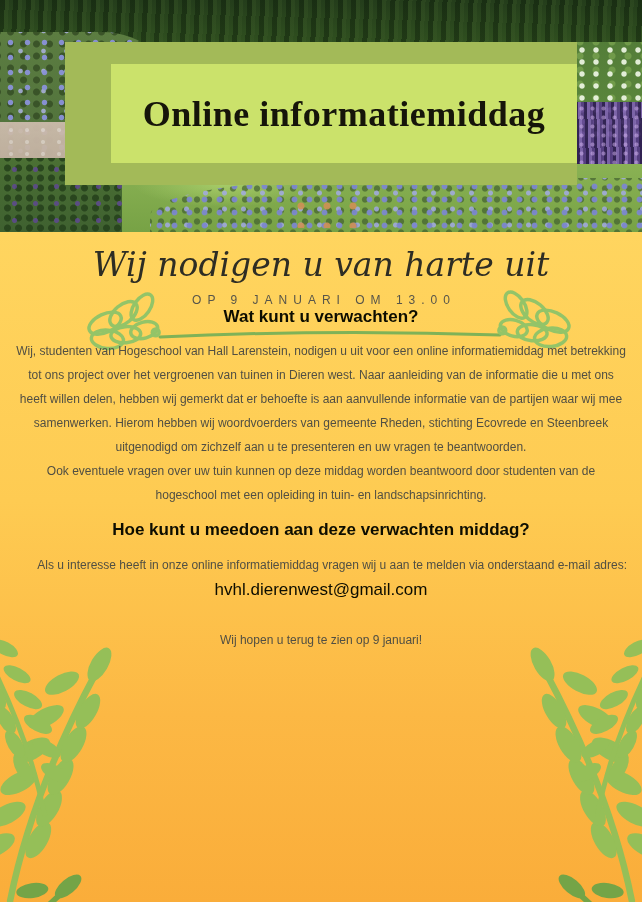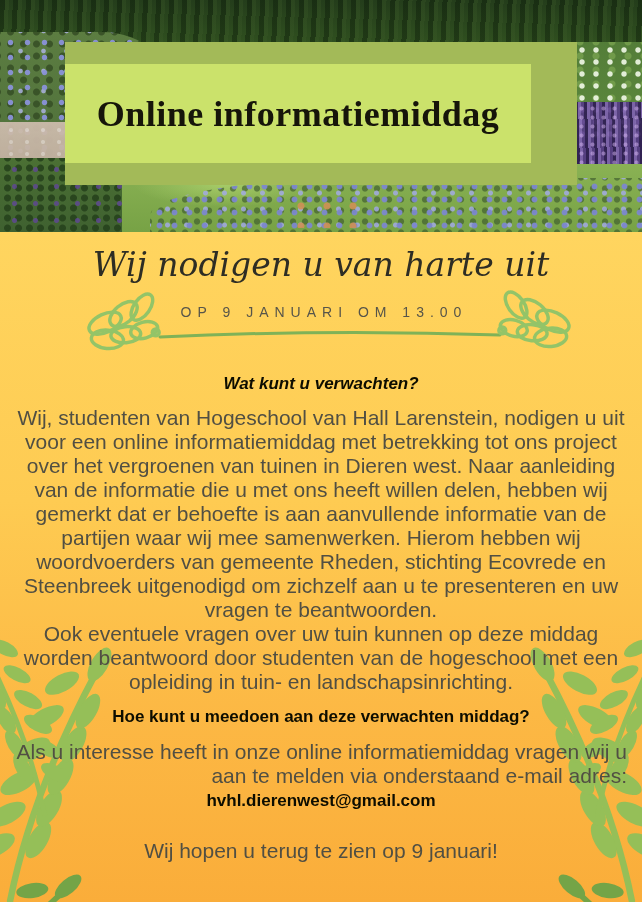"Online informatiemiddag" .banner { justify-content: flex-start -> flex-end }
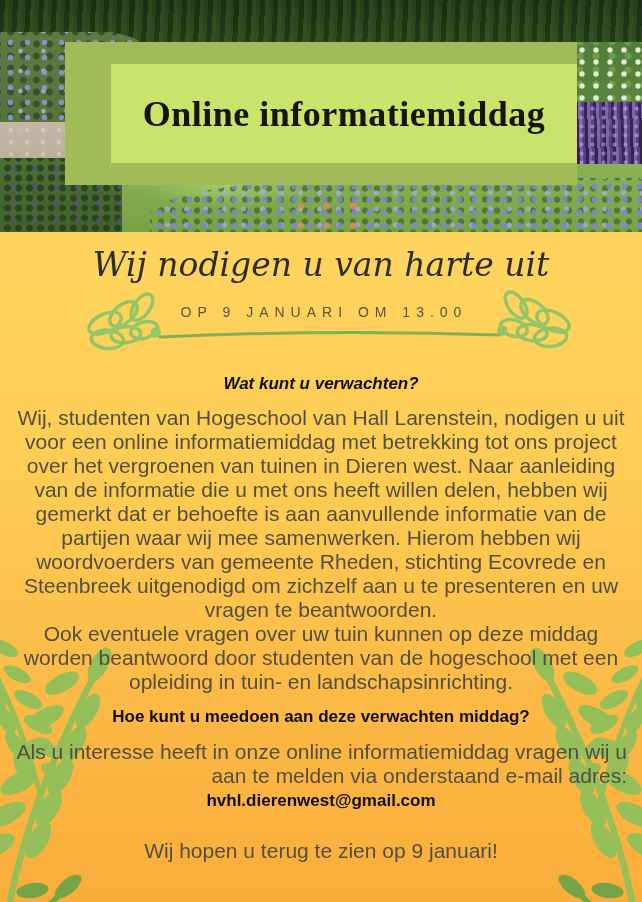"OP 9 JANUARI OM 13.00" .date-line { font-size: 14px -> 12px; margin-top: 20px -> 9px }
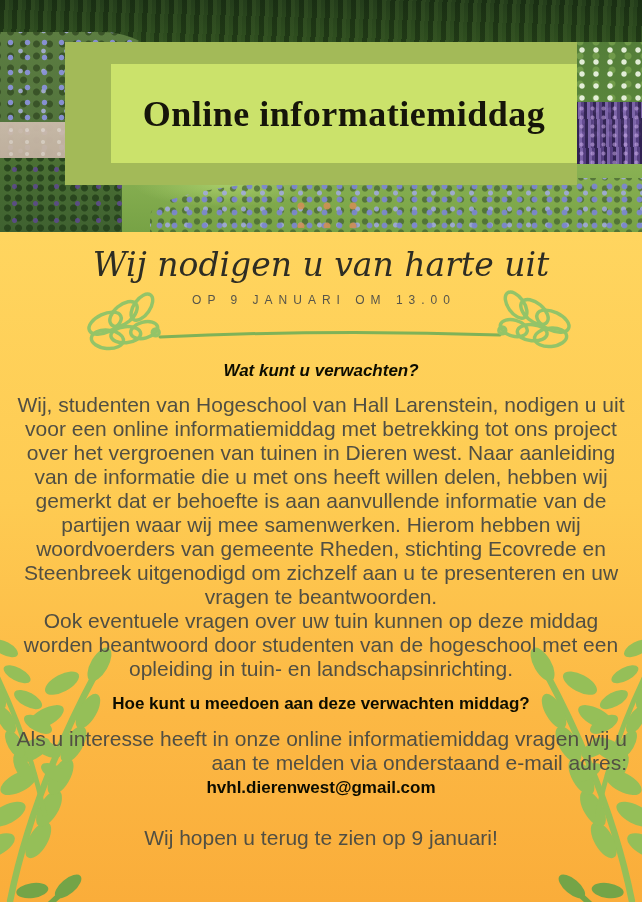"Wat kunt u verwachten?" .h1-spacing { font-style: italic -> none; margin-top: 54px -> none }
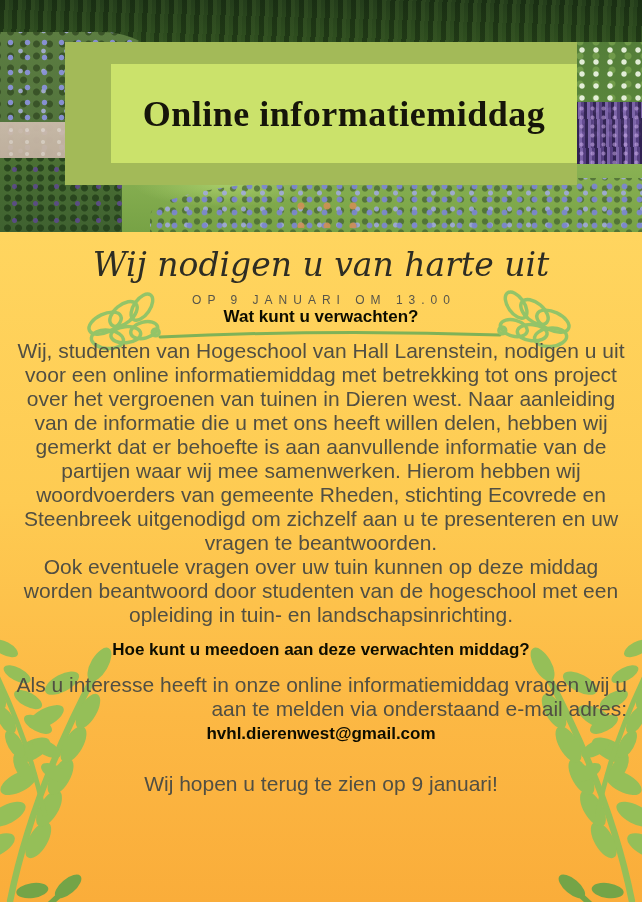"Wij, studenten van Hogeschool van" .body-text { font-size: 21px -> 12px }
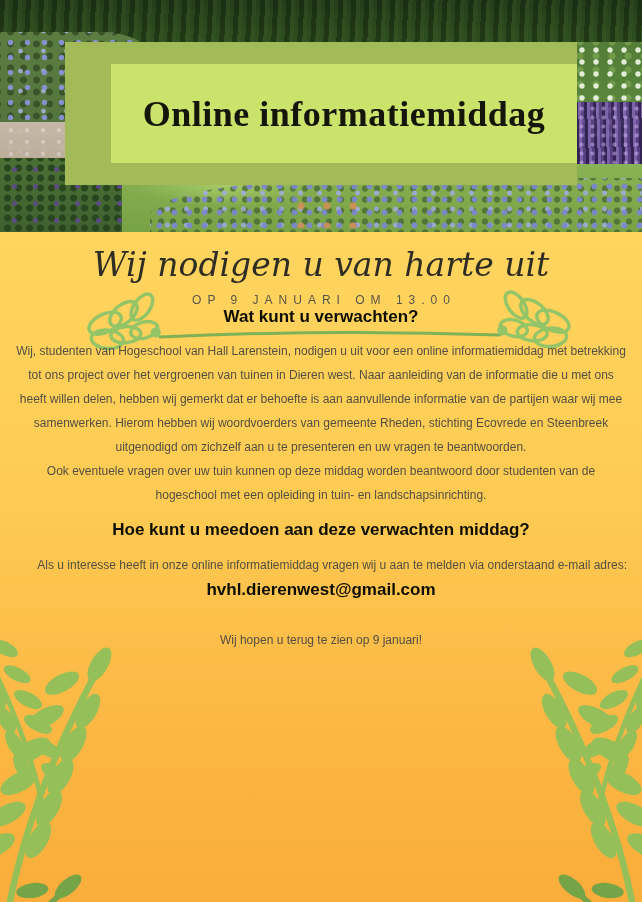"hvhl.dierenwest@gmail.com" .email { font-weight: 700 -> 400 }
